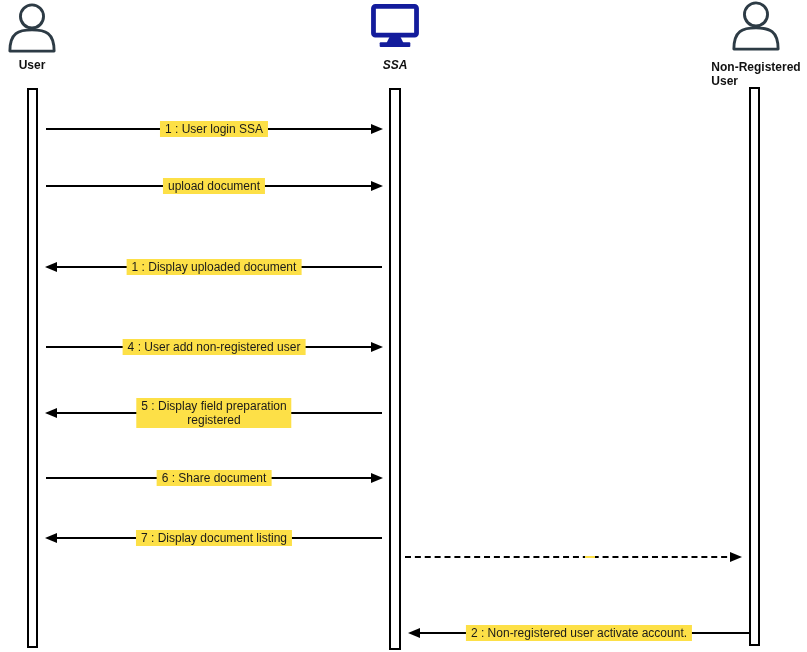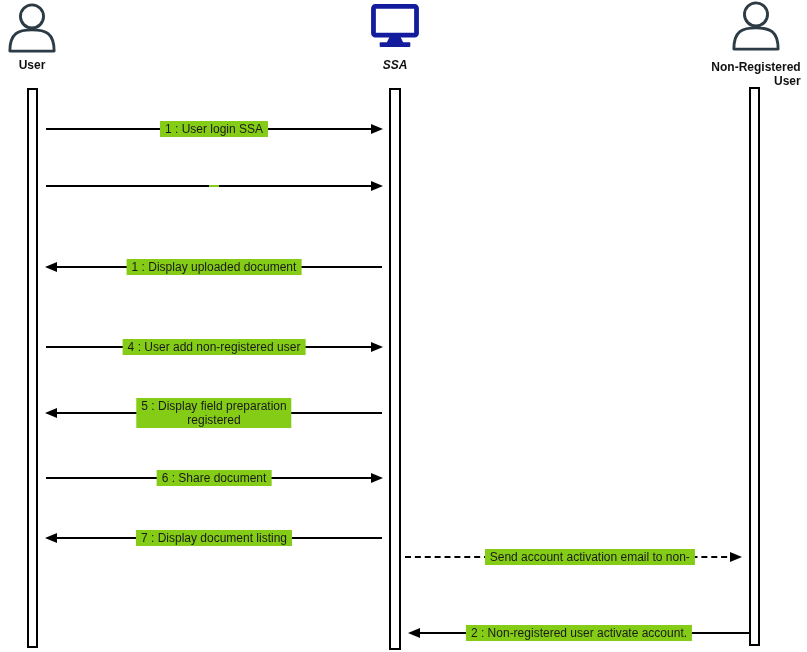"User" .actor-label { text-align: right -> left }
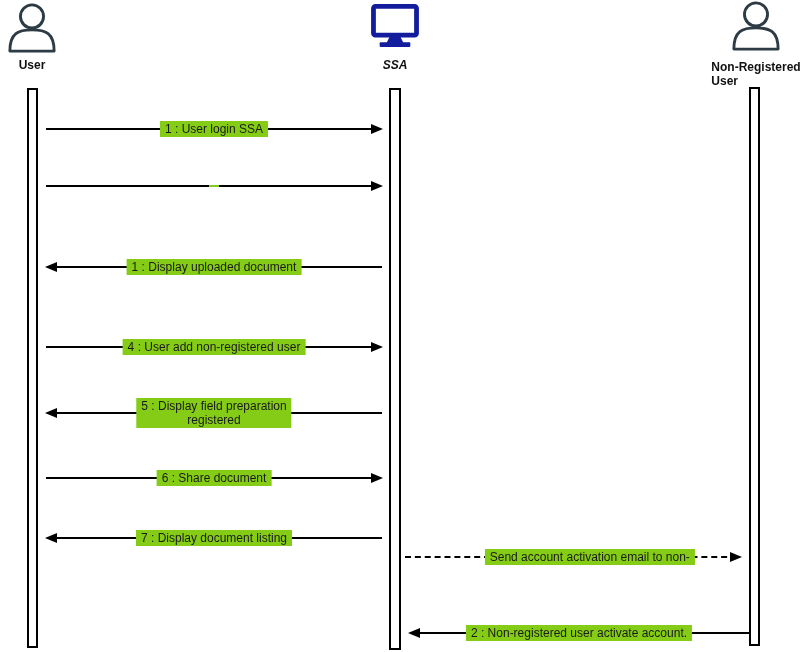"1 : User login SSA" .msg-label { background: #84cc16 -> #fde047 }
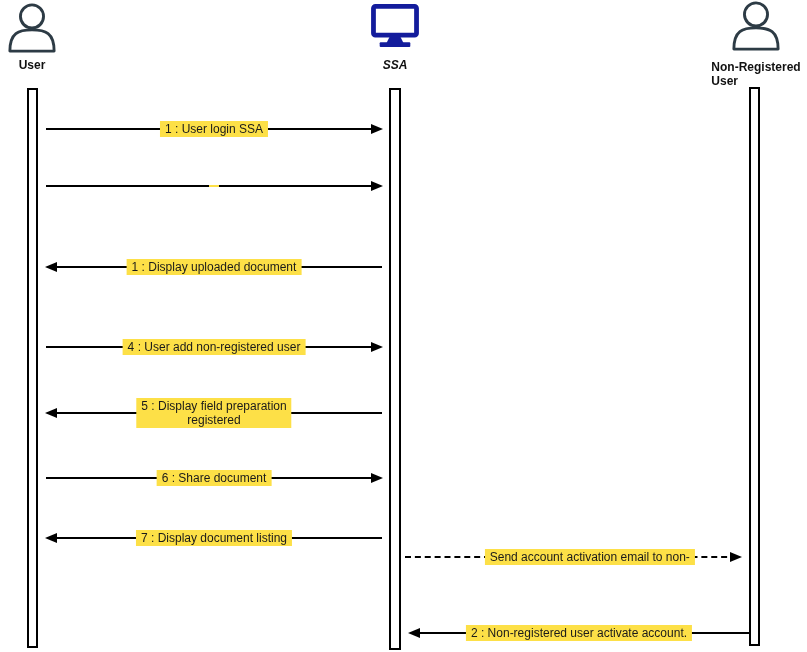"upload document" span { html: none -> <span>upload document</span> }
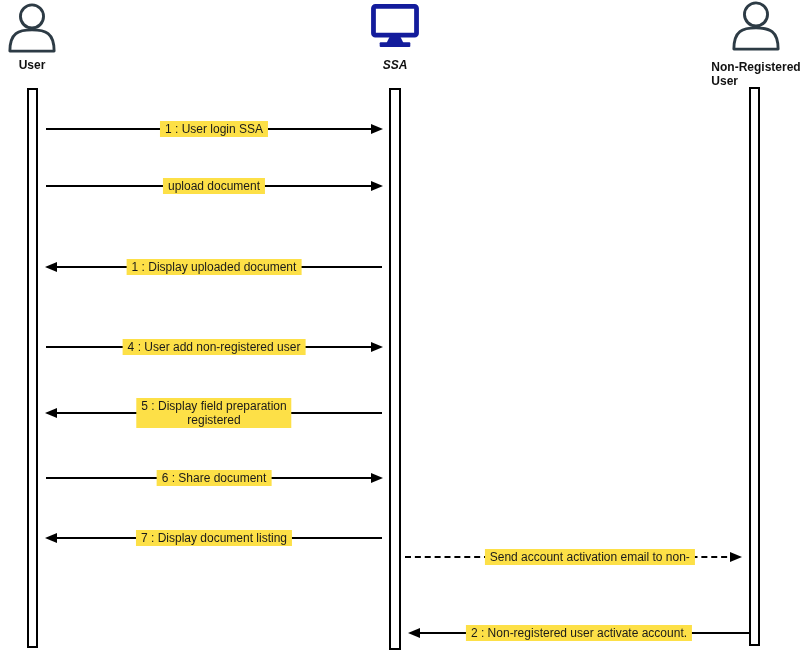"Send account activation email to" span { html: <span>Send account activation email to non-</span> -> none }
